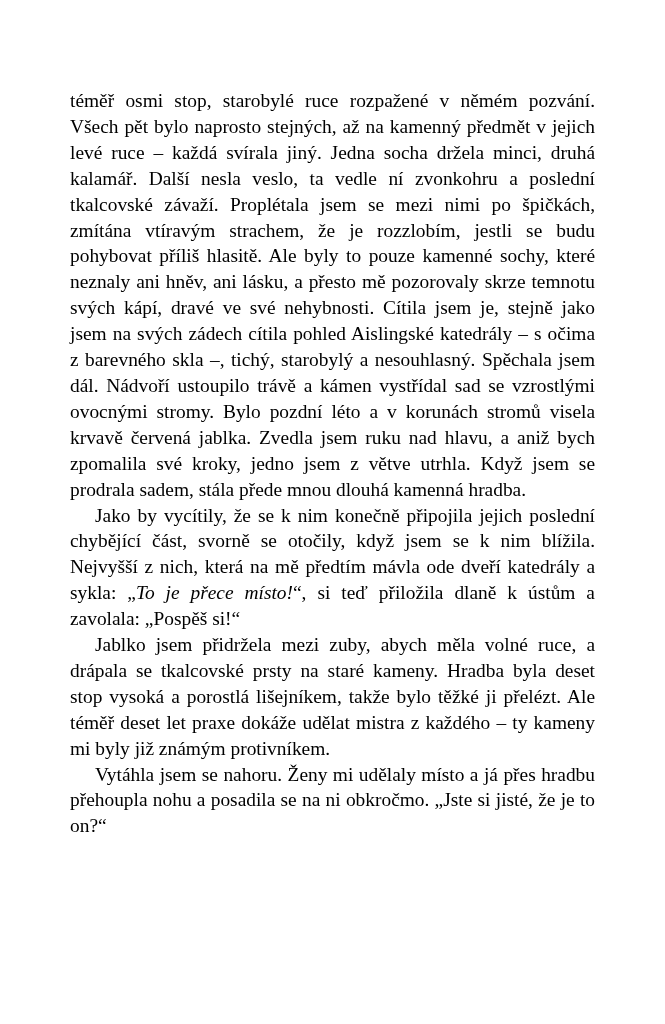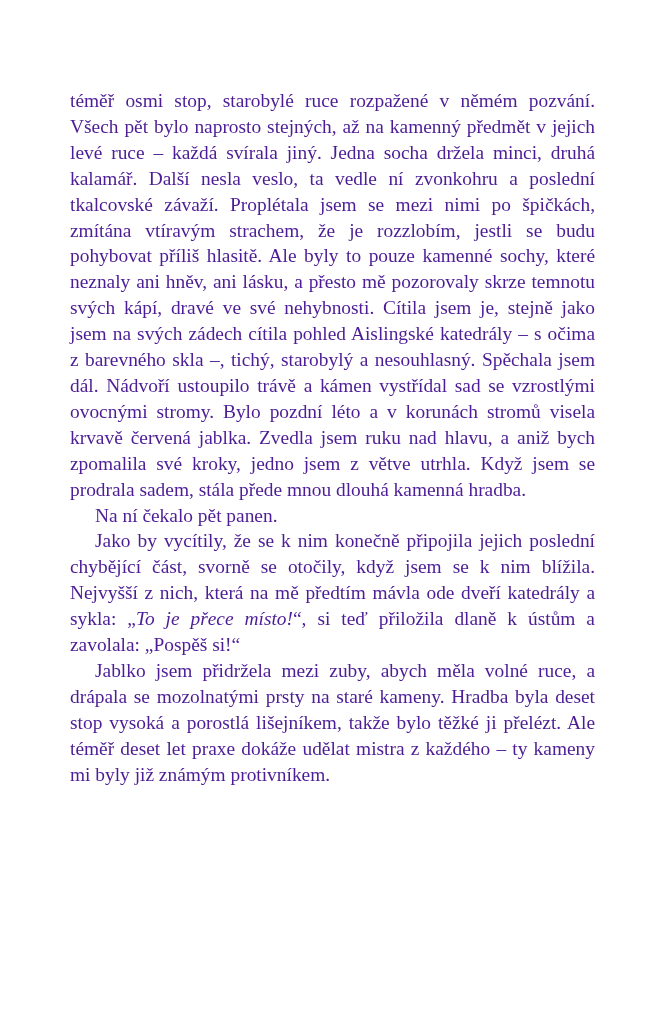"téměř osmi stop, starobylé ruce" div { color: #4c1d95 -> #000000 }
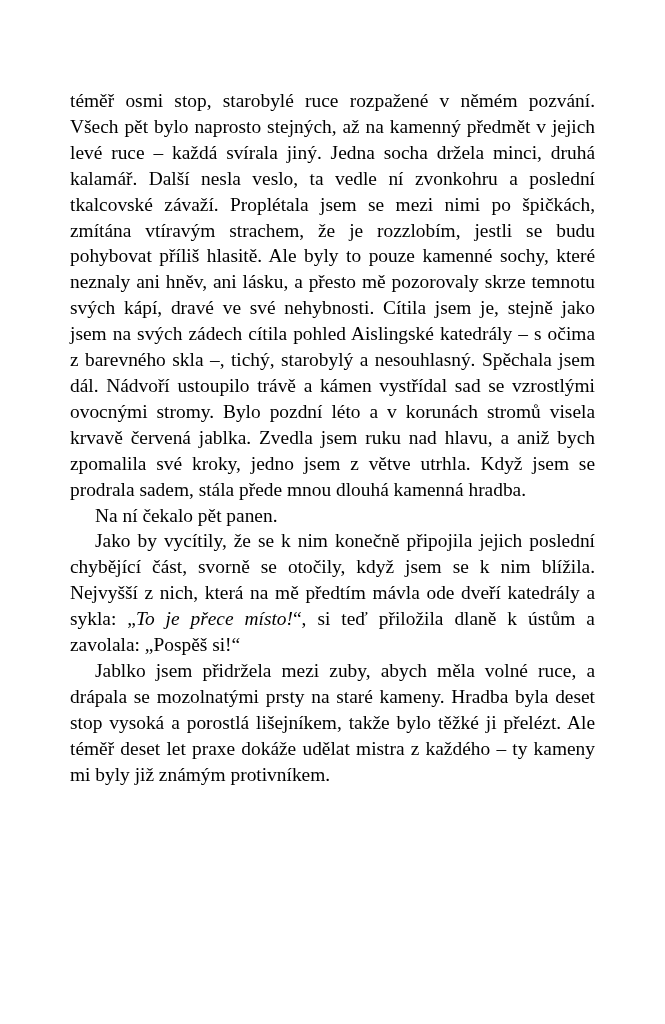"Na ní čekalo pět panen." p.last-line-left { html: <p>Na ní čekalo pět panen.</p> -> none }
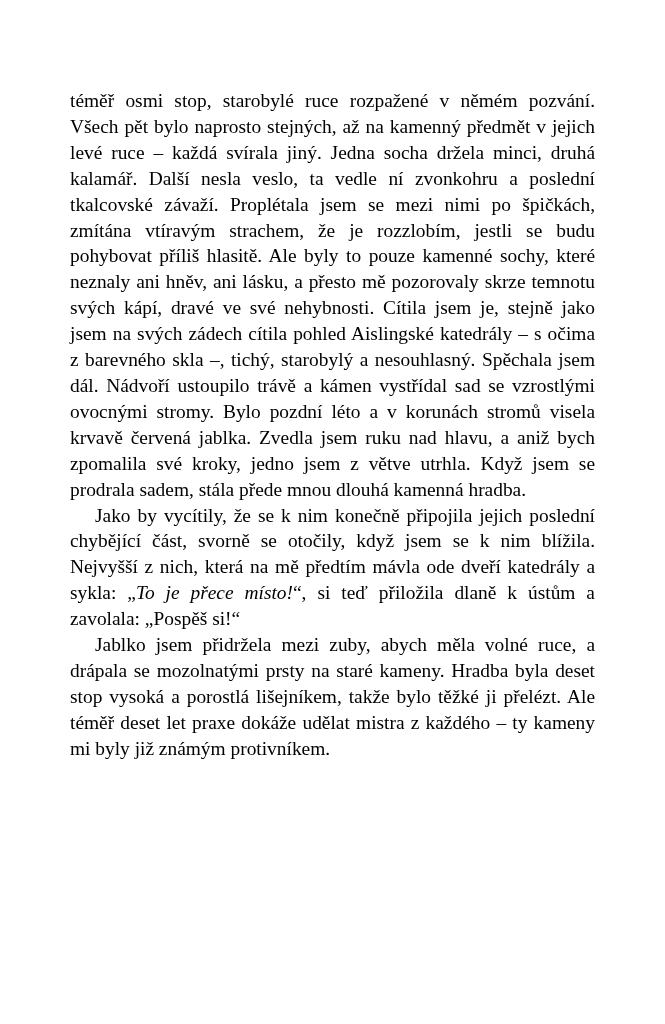"Jablko jsem přidržela mezi zuby," p.last-line-left { text: mozolnatými -> tkalcovské }
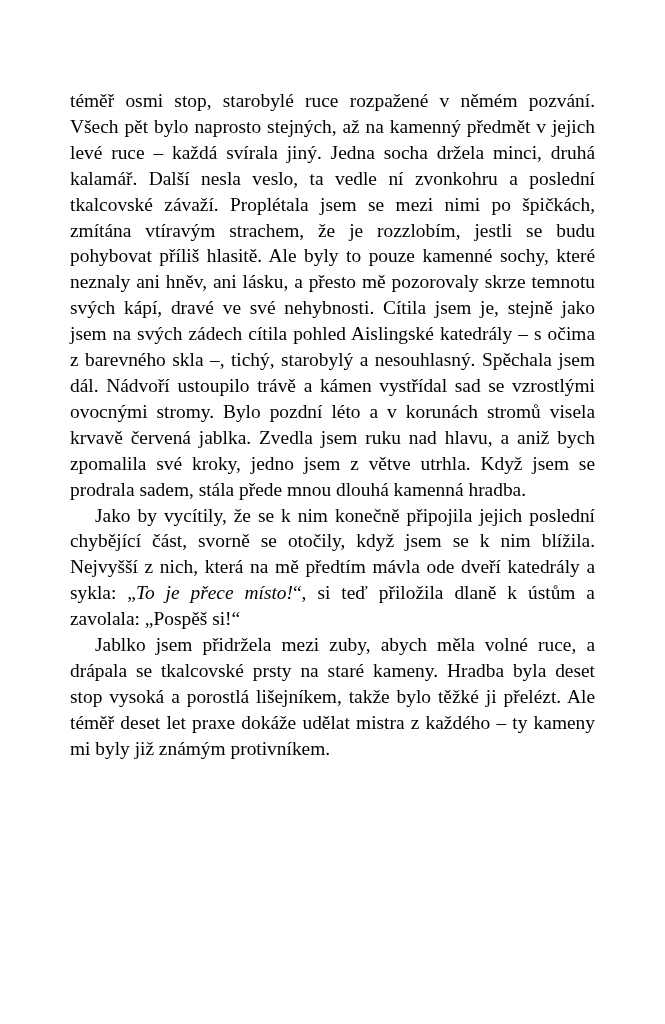"Vytáhla jsem se nahoru. Ženy" p.last-line-left { html: none -> <p>Vytáhla jsem se nahoru. Ženy mi udělaly místo a já přes hradbu přehoupla nohu a posadila se na ni obkročmo. „Jste si jisté, že je to on?“</p> }
